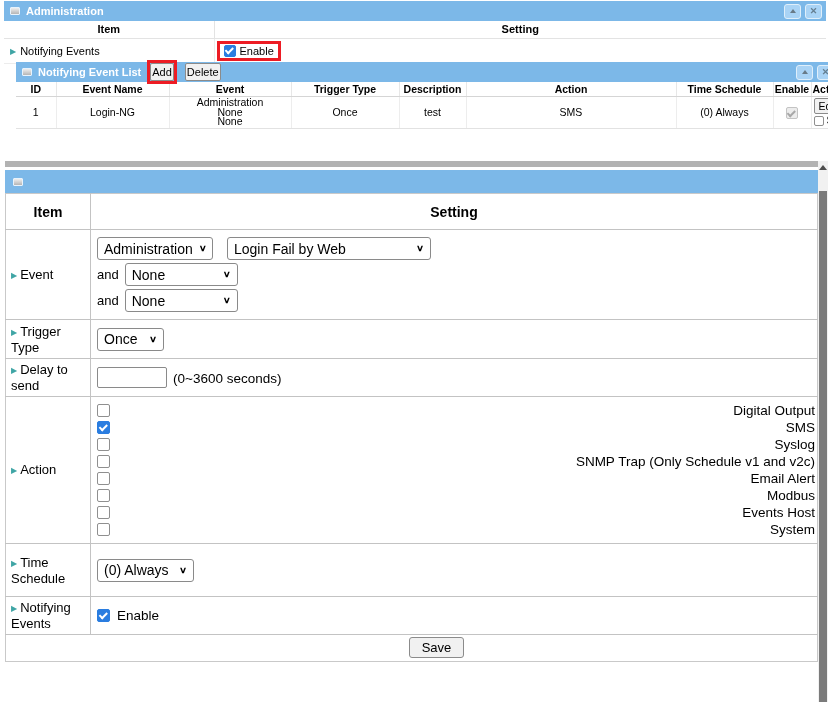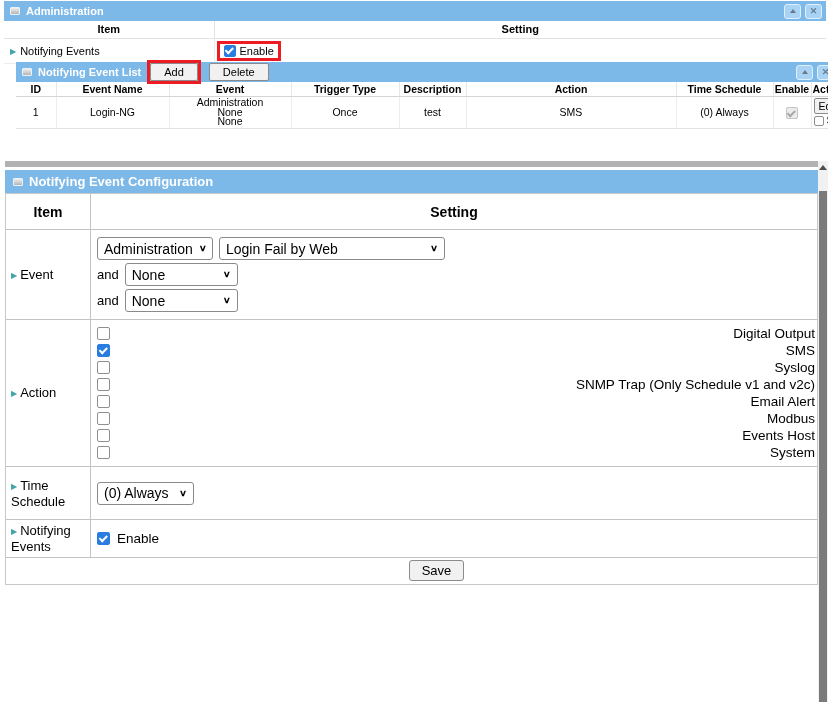"Add" .btn { padding: 0 13px -> 0 1px }
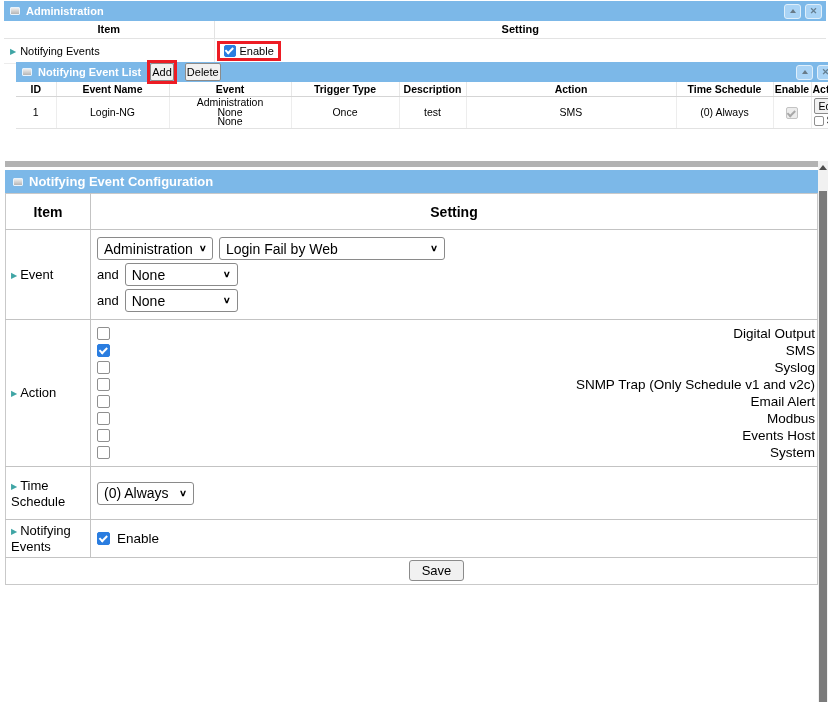"Notifying Event Configuration" span.ptitle { html: <span>Notifying Event Configuration</span> -> none }
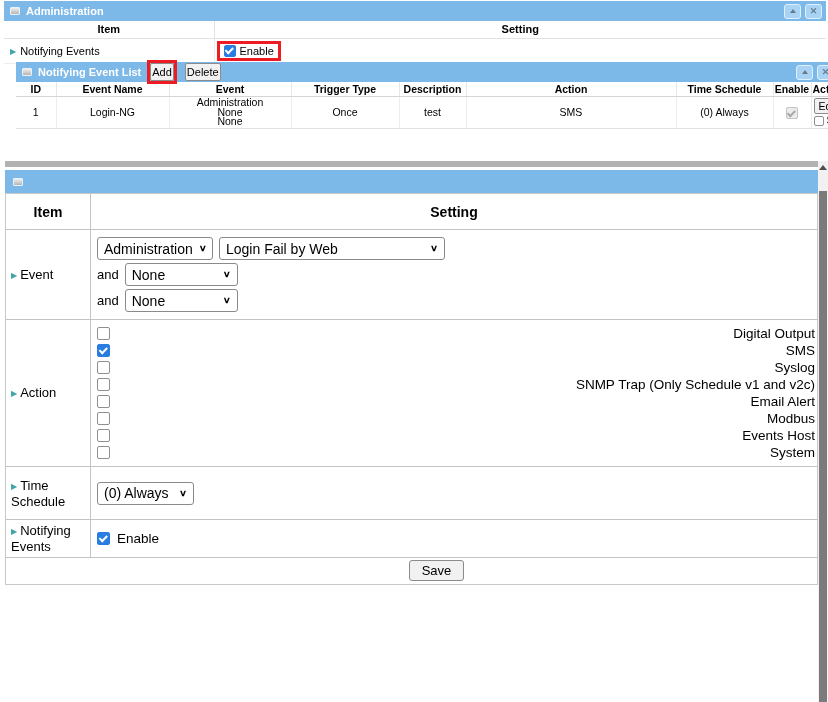"Login Fail by Web" .w-evt { margin-left: none -> 8px; width: 226px -> 204px }
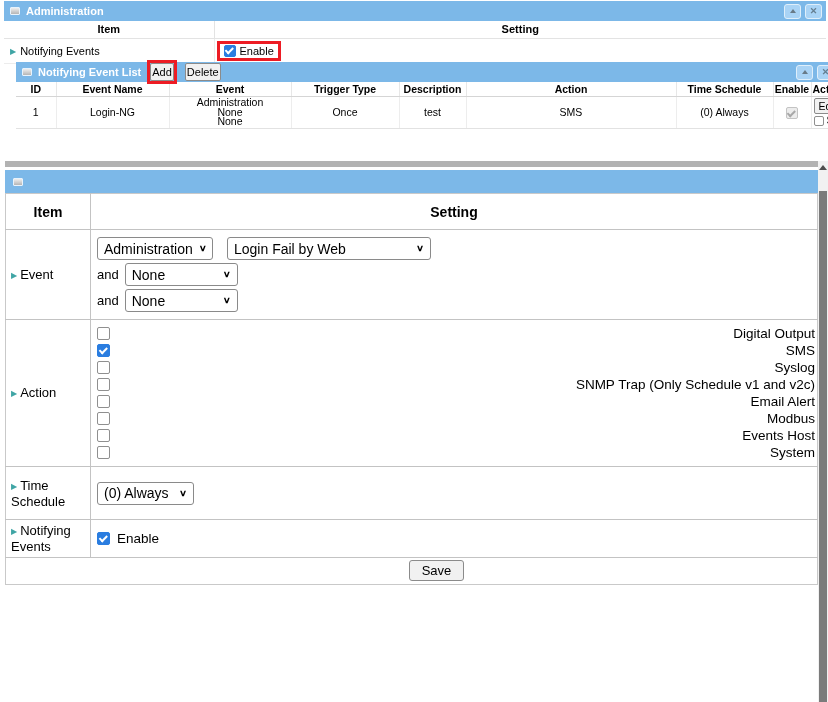"▶ Trigger Type" tr { html: none -> <tr> <td><span>▶</span><span>Trigger Type</span></td> <td> <span> <span>Once</span> <span>∨</span> </span> </td> </tr> }
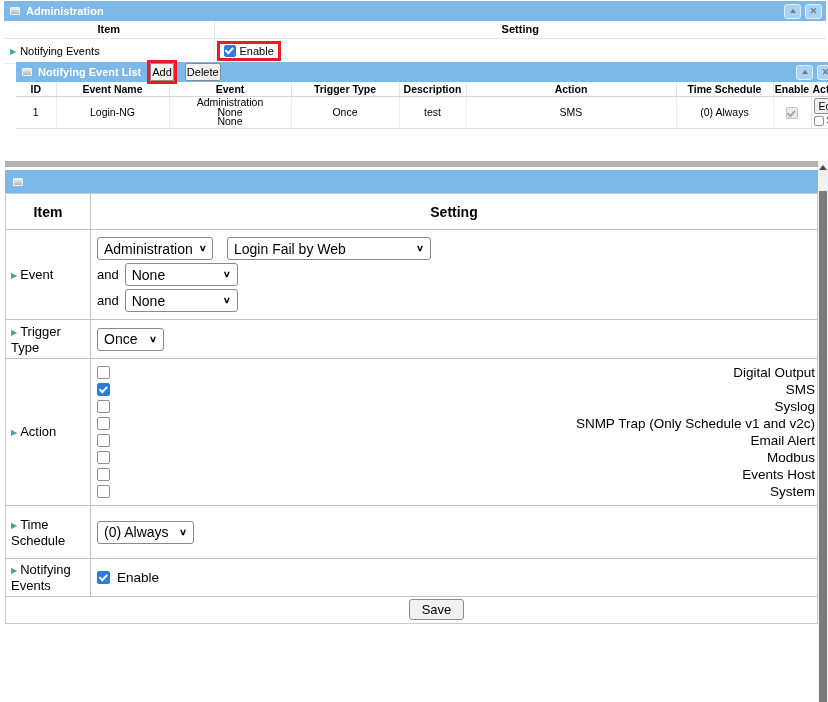"▶ Delay to send" tr { html: none -> <tr> <td><span>▶</span><span>Delay to send</span></td> <td> <input><span>(0~3600 seconds)</span> </td> </tr> }
